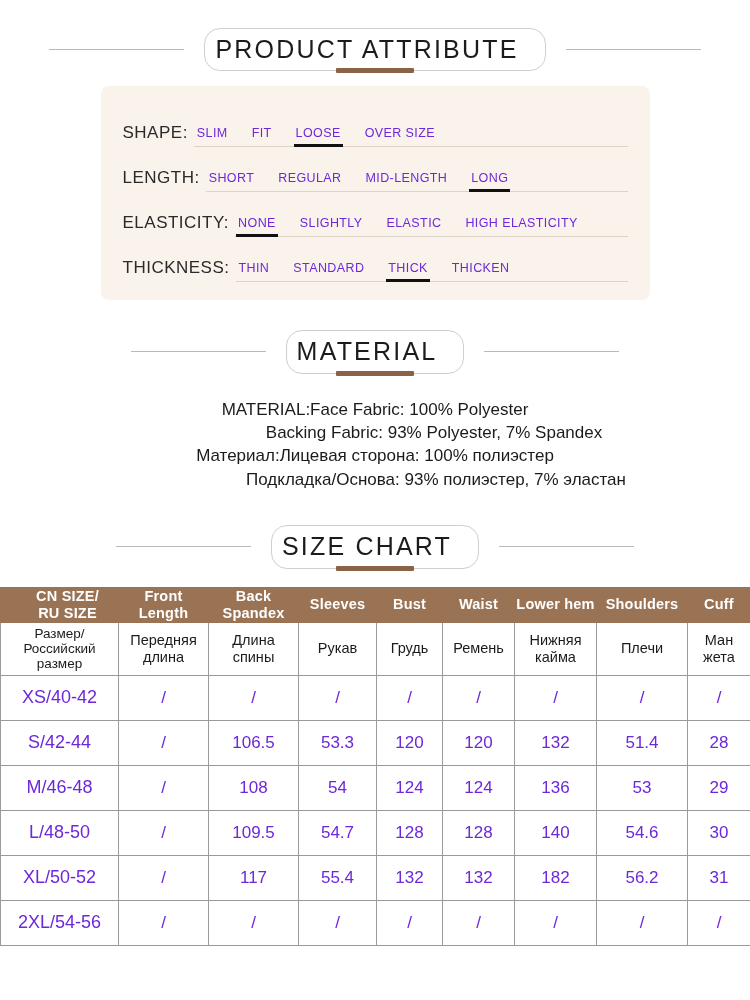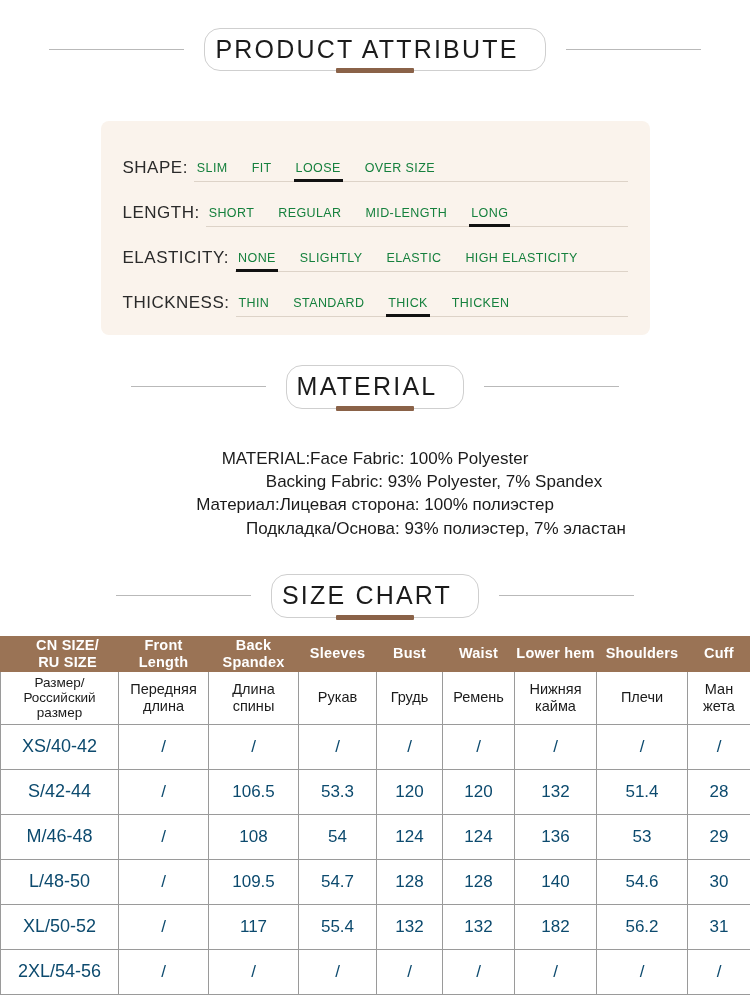"SHAPE:" .attr-panel { margin: 50px auto 0 auto -> 15px auto 0 auto }
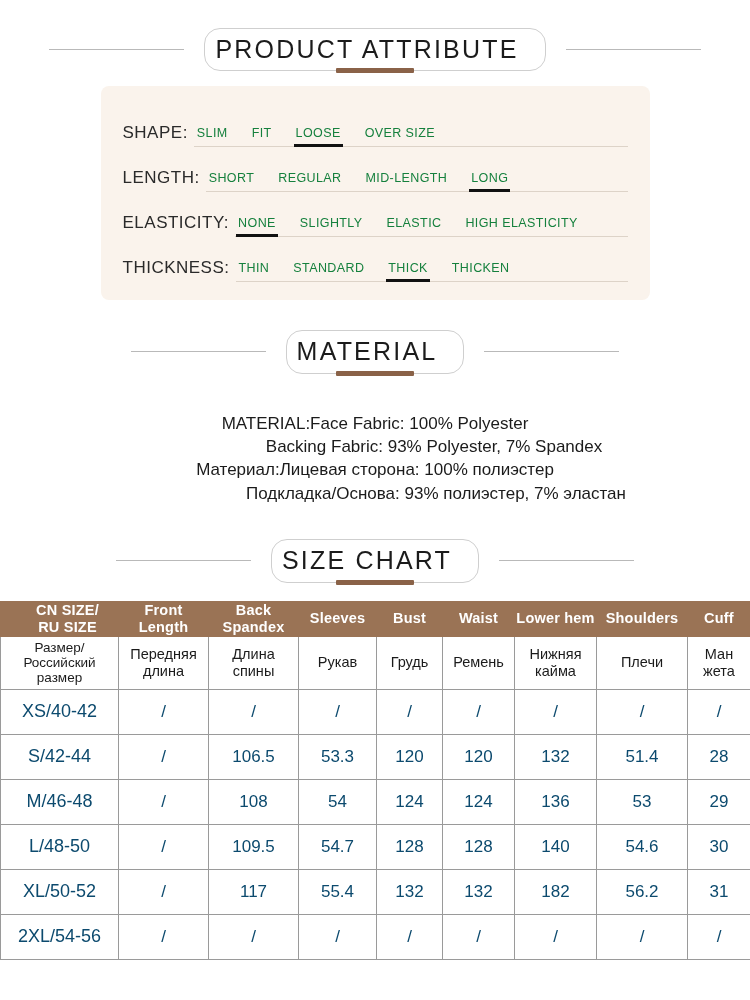"SLIM" .attr-option { color: #15803d -> #6d28d9 }
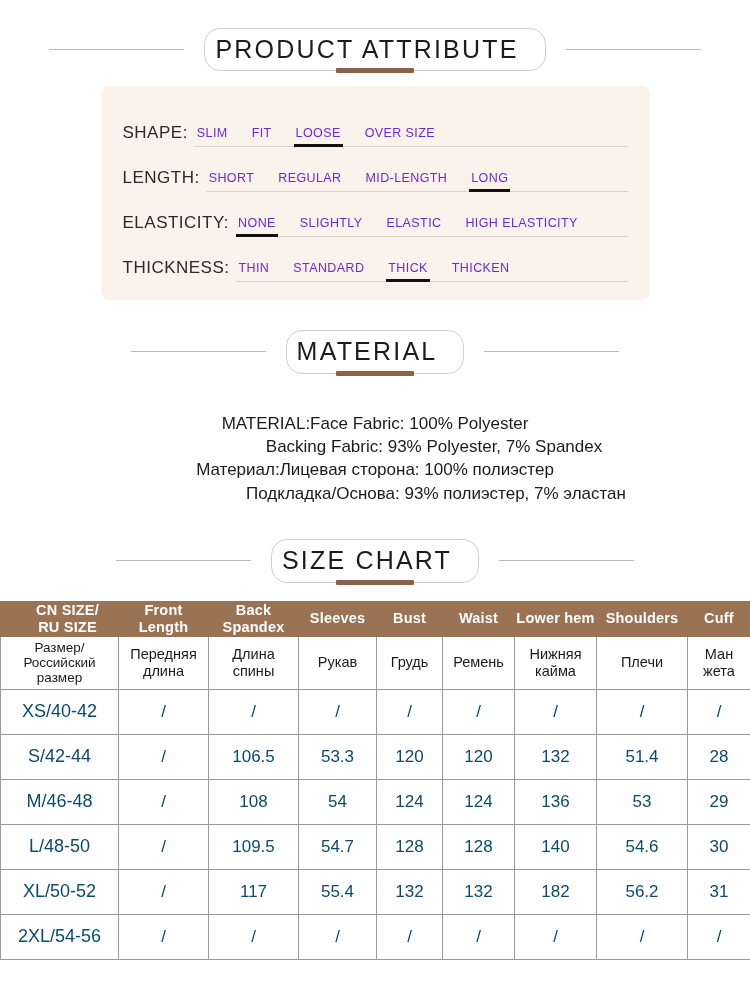"MATERIAL:Face Fabric: 100% Polyester" .material-block { margin-top: 38px -> 24px }
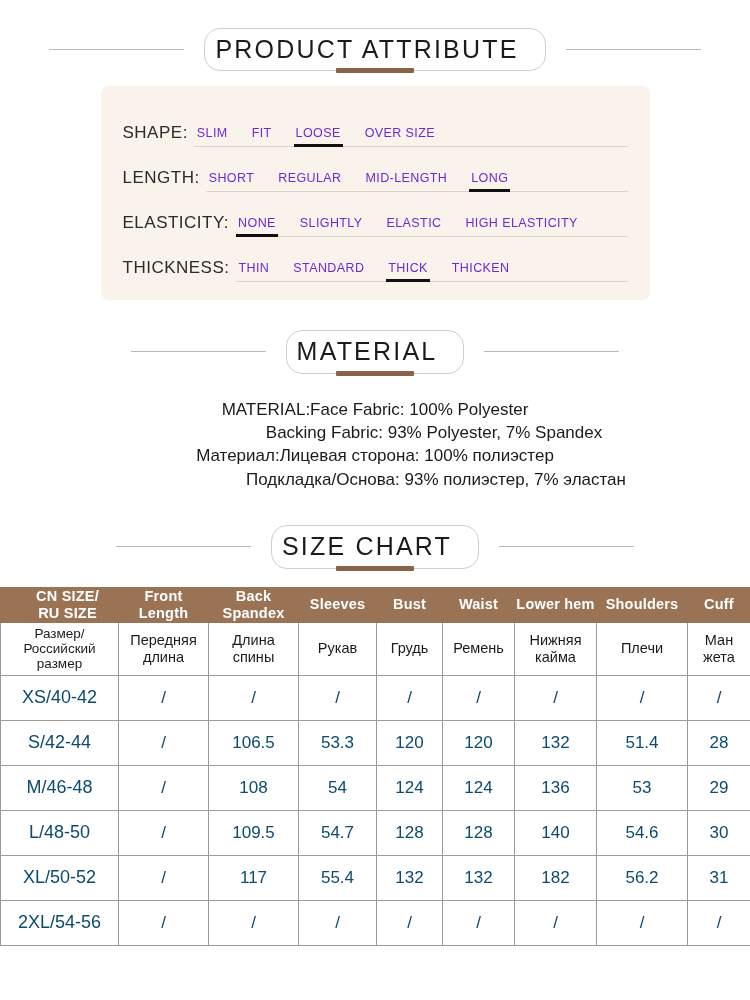"XS/40-42" tr.data-row td { color: #0c4a6e -> #6d28d9 }
